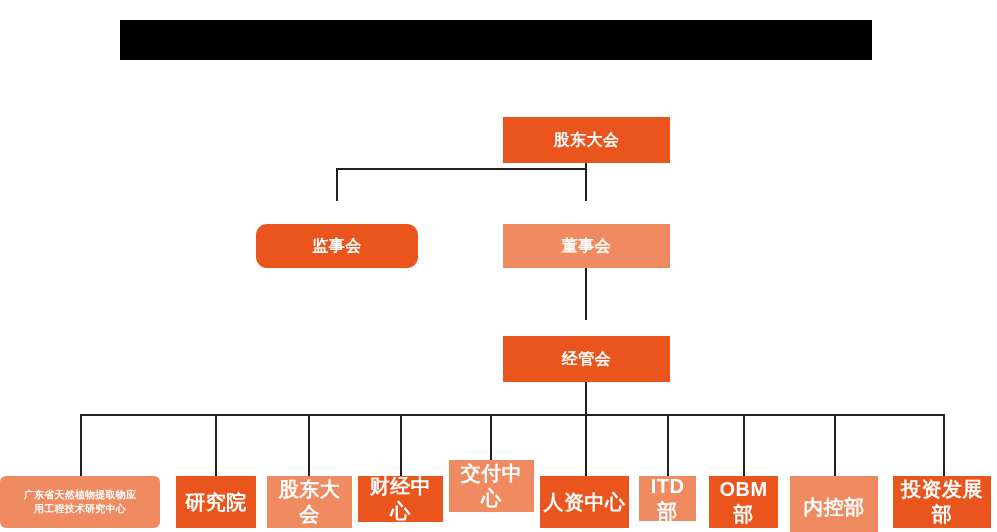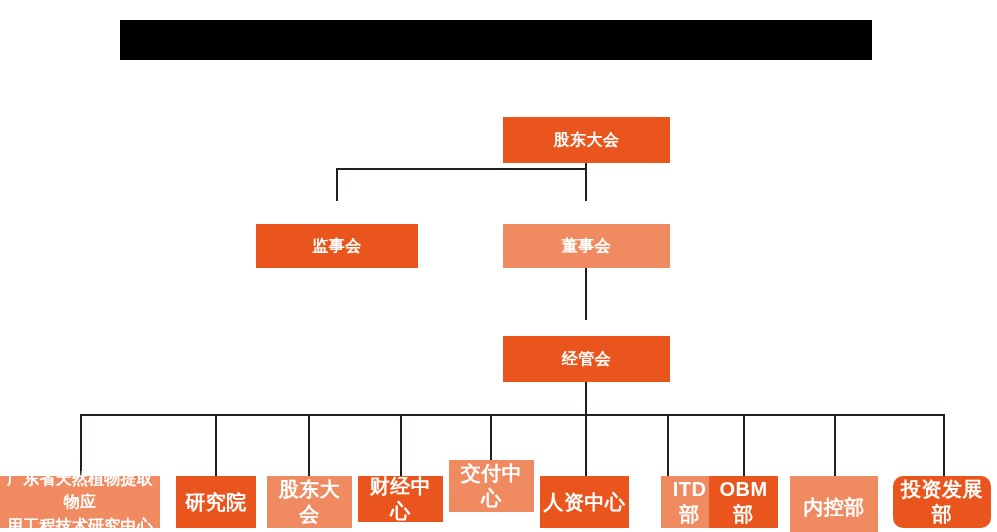"监事会" div.node { border-radius: none -> 11px }
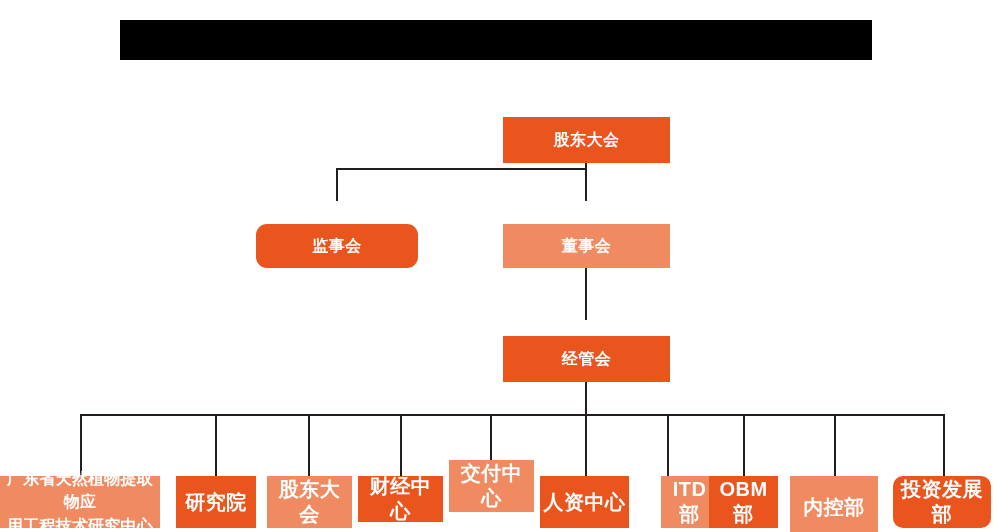"广东省天然植物提取物应" .node.lvl4.small { border-radius: none -> 6px; font-size: 16px -> 10px }
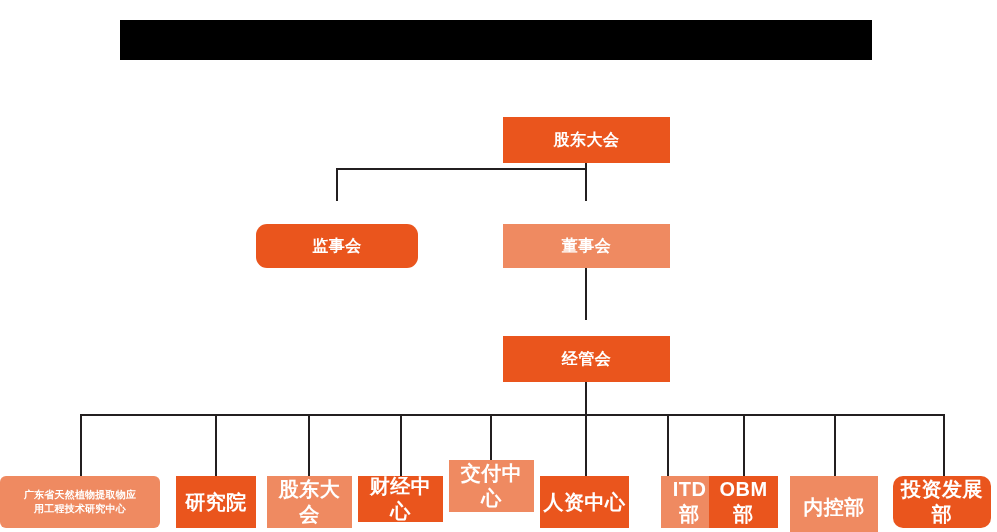"ITD部" div.node { height: 52px -> 45px; margin-left: 22px -> none }
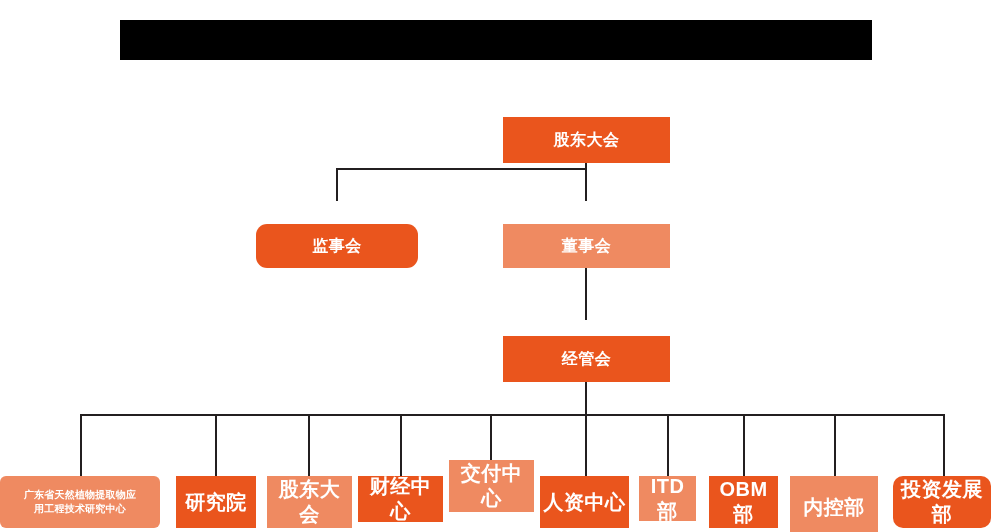"投资发展部" div.node { border-radius: 10px -> none }
